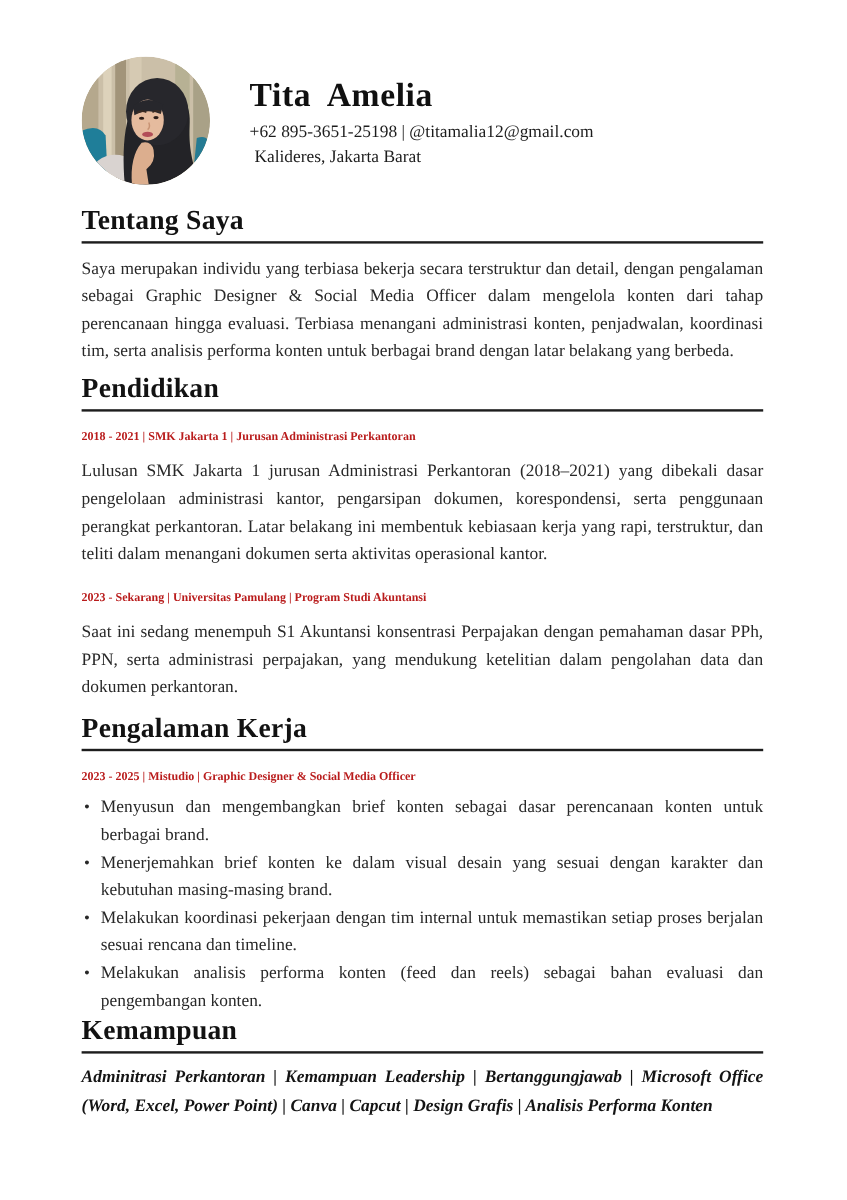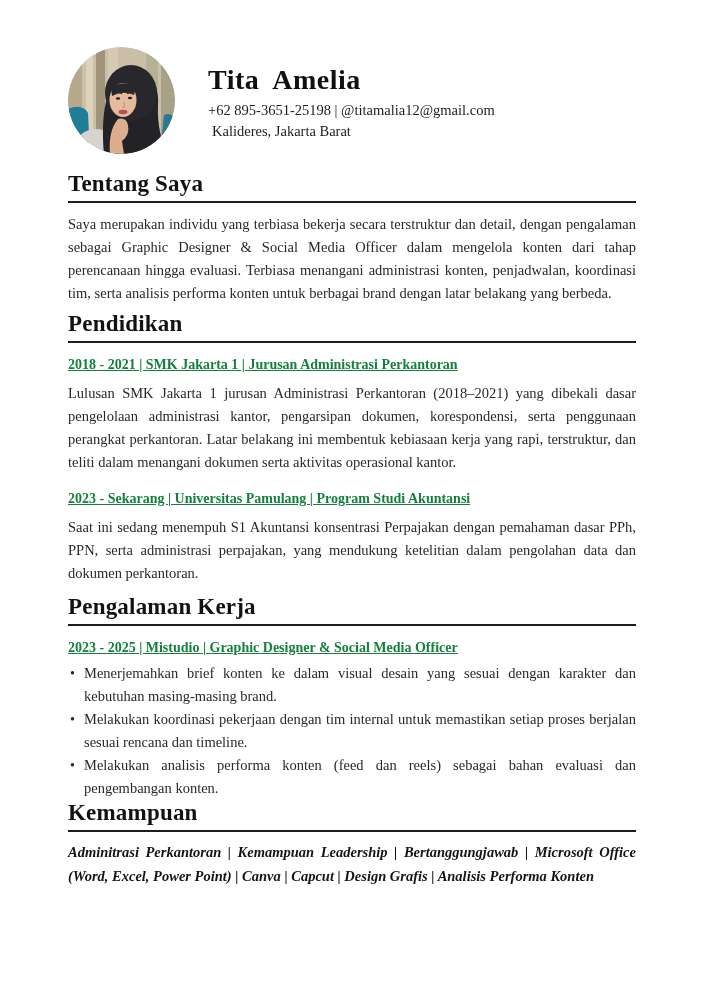"2018 - 2021 | SMK" .entry-heading { color: #15803d -> #b91c1c; font-size: 14px -> 10px; text-decoration: underline -> none }
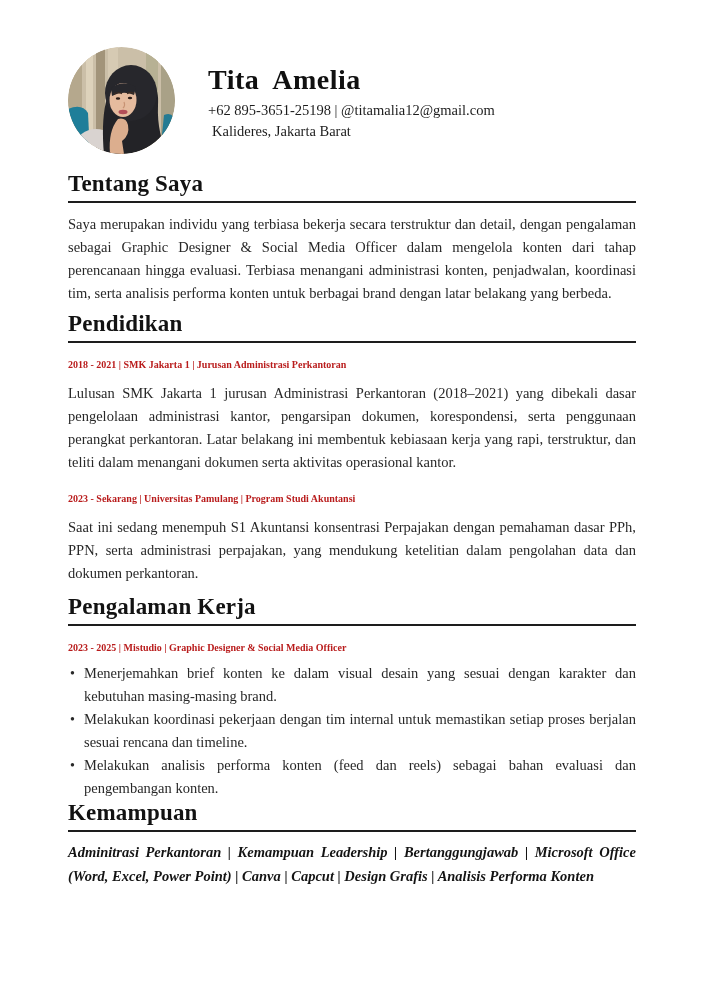"Menyusun dan mengembangkan brief konten" li { html: none -> <li>Menyusun dan mengembangkan brief konten sebagai dasar perencanaan konten untuk berbagai brand.</li> }
